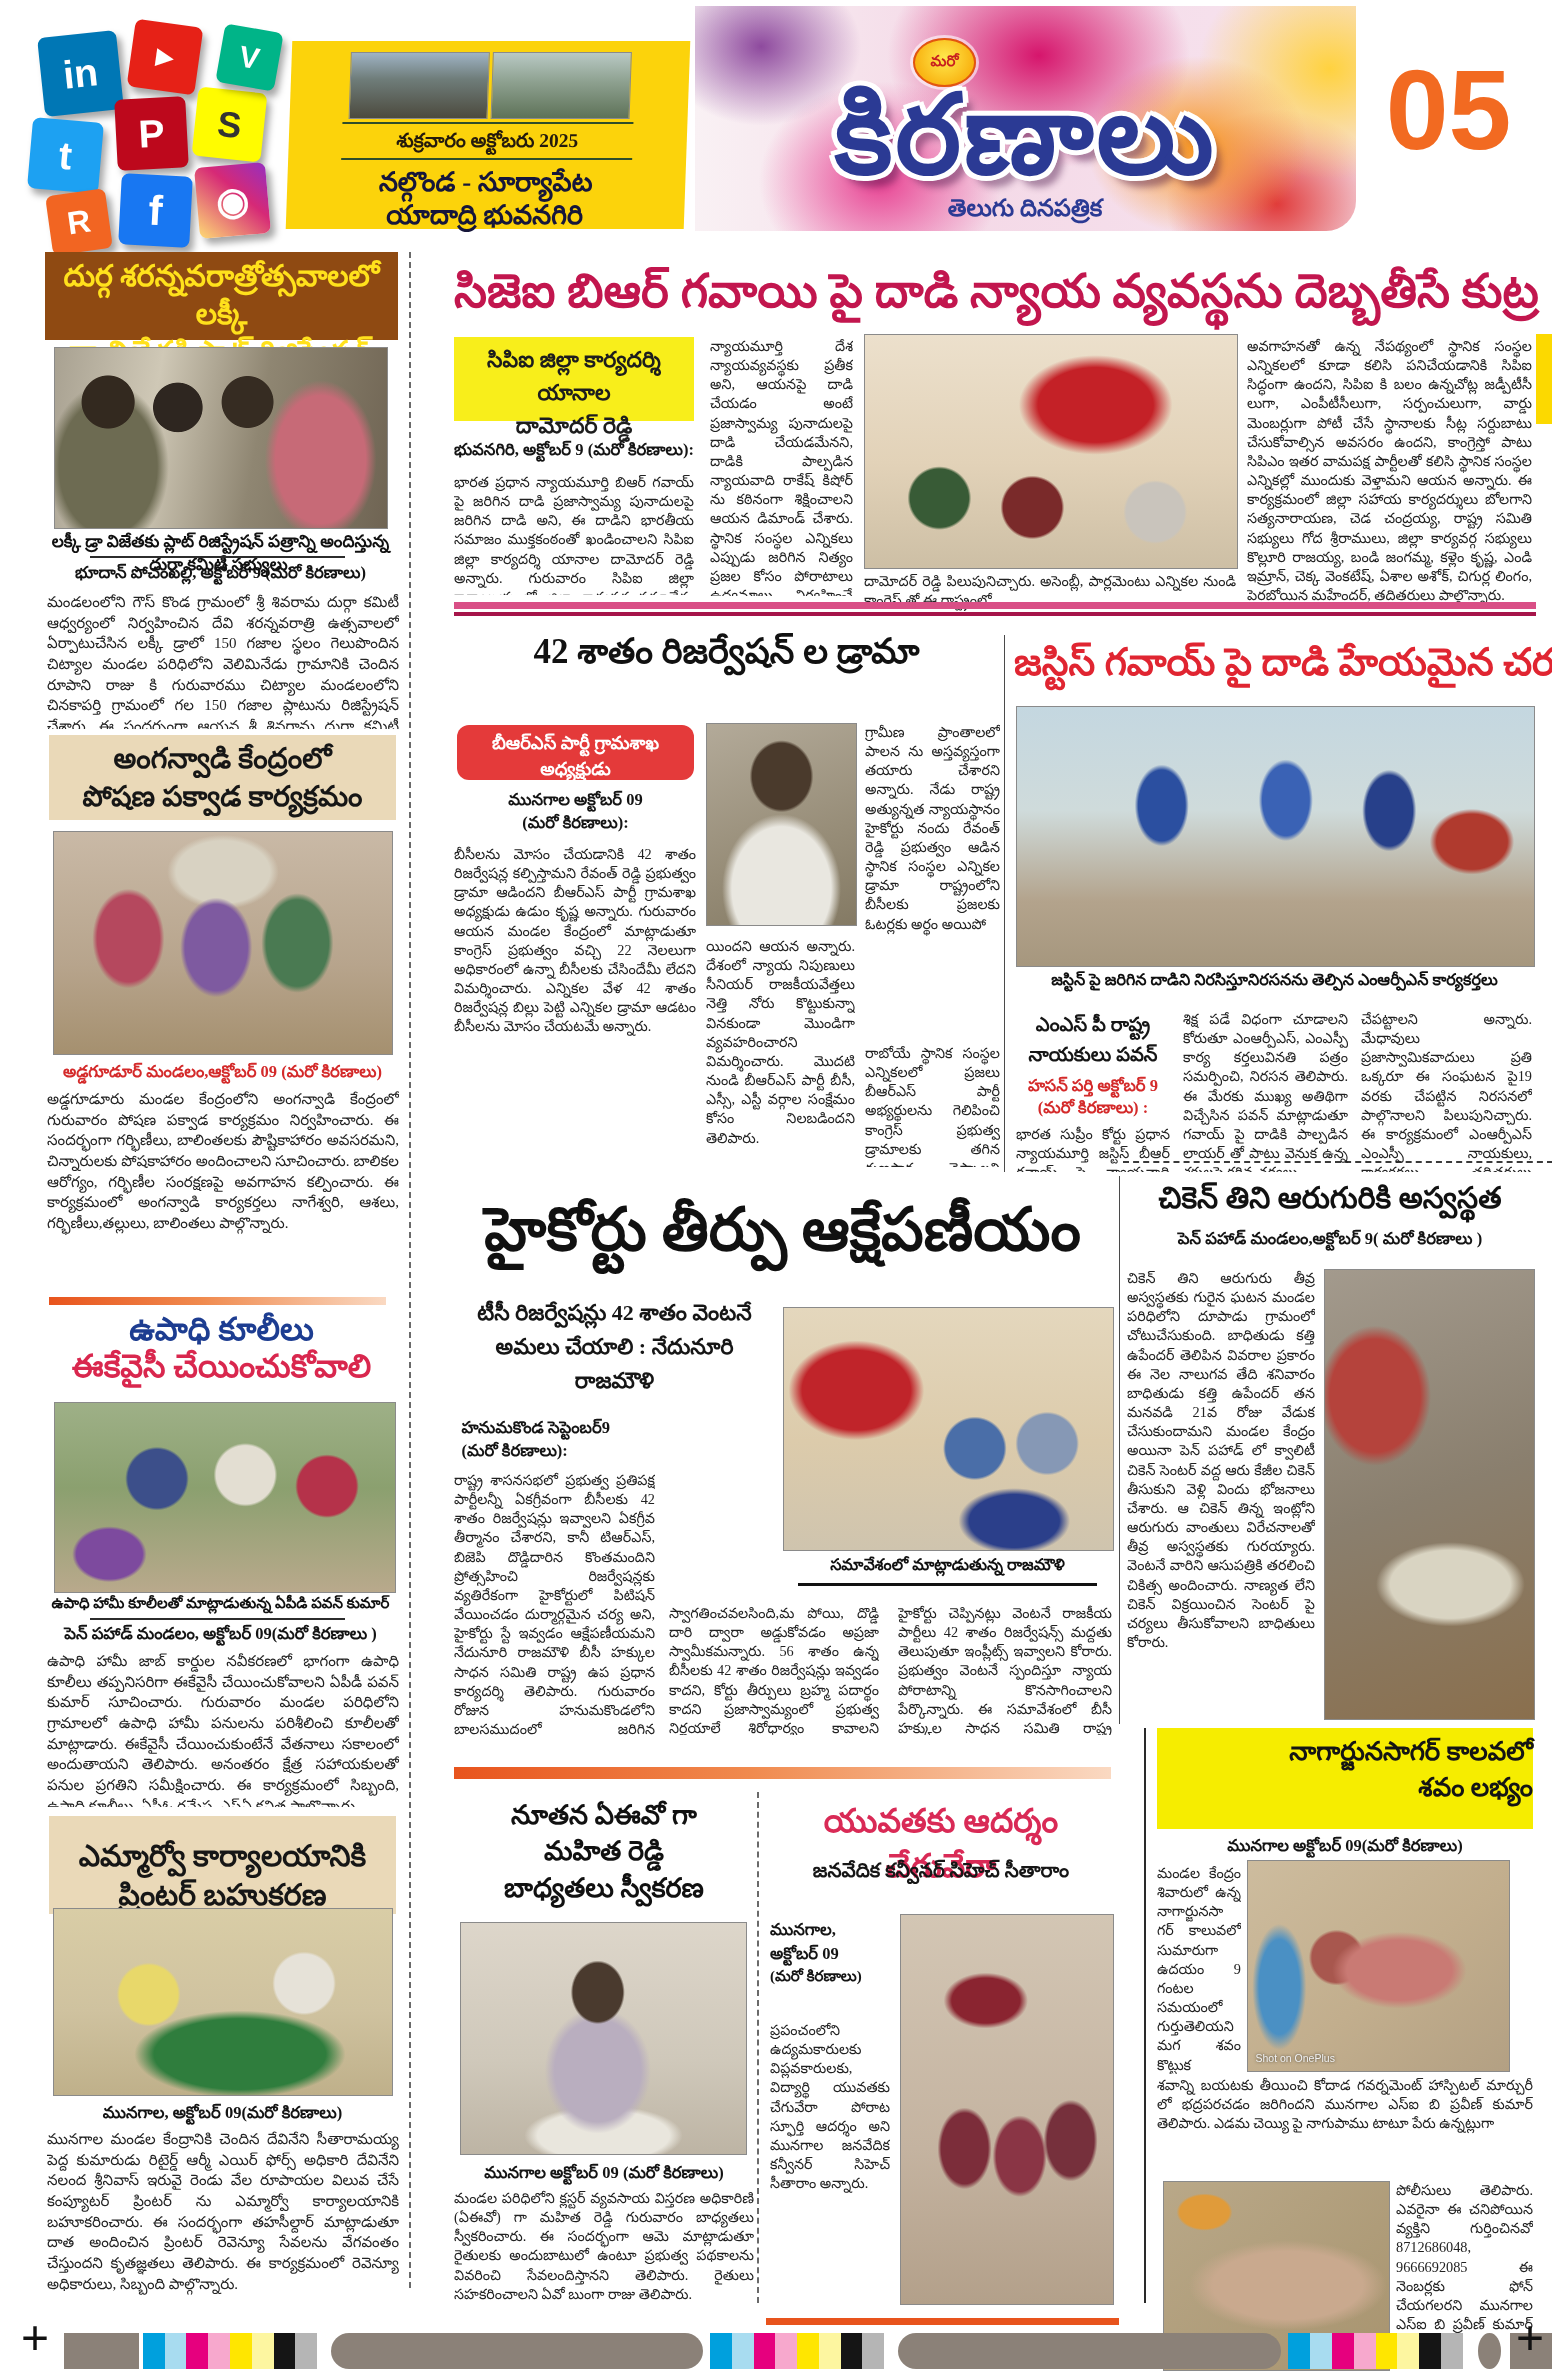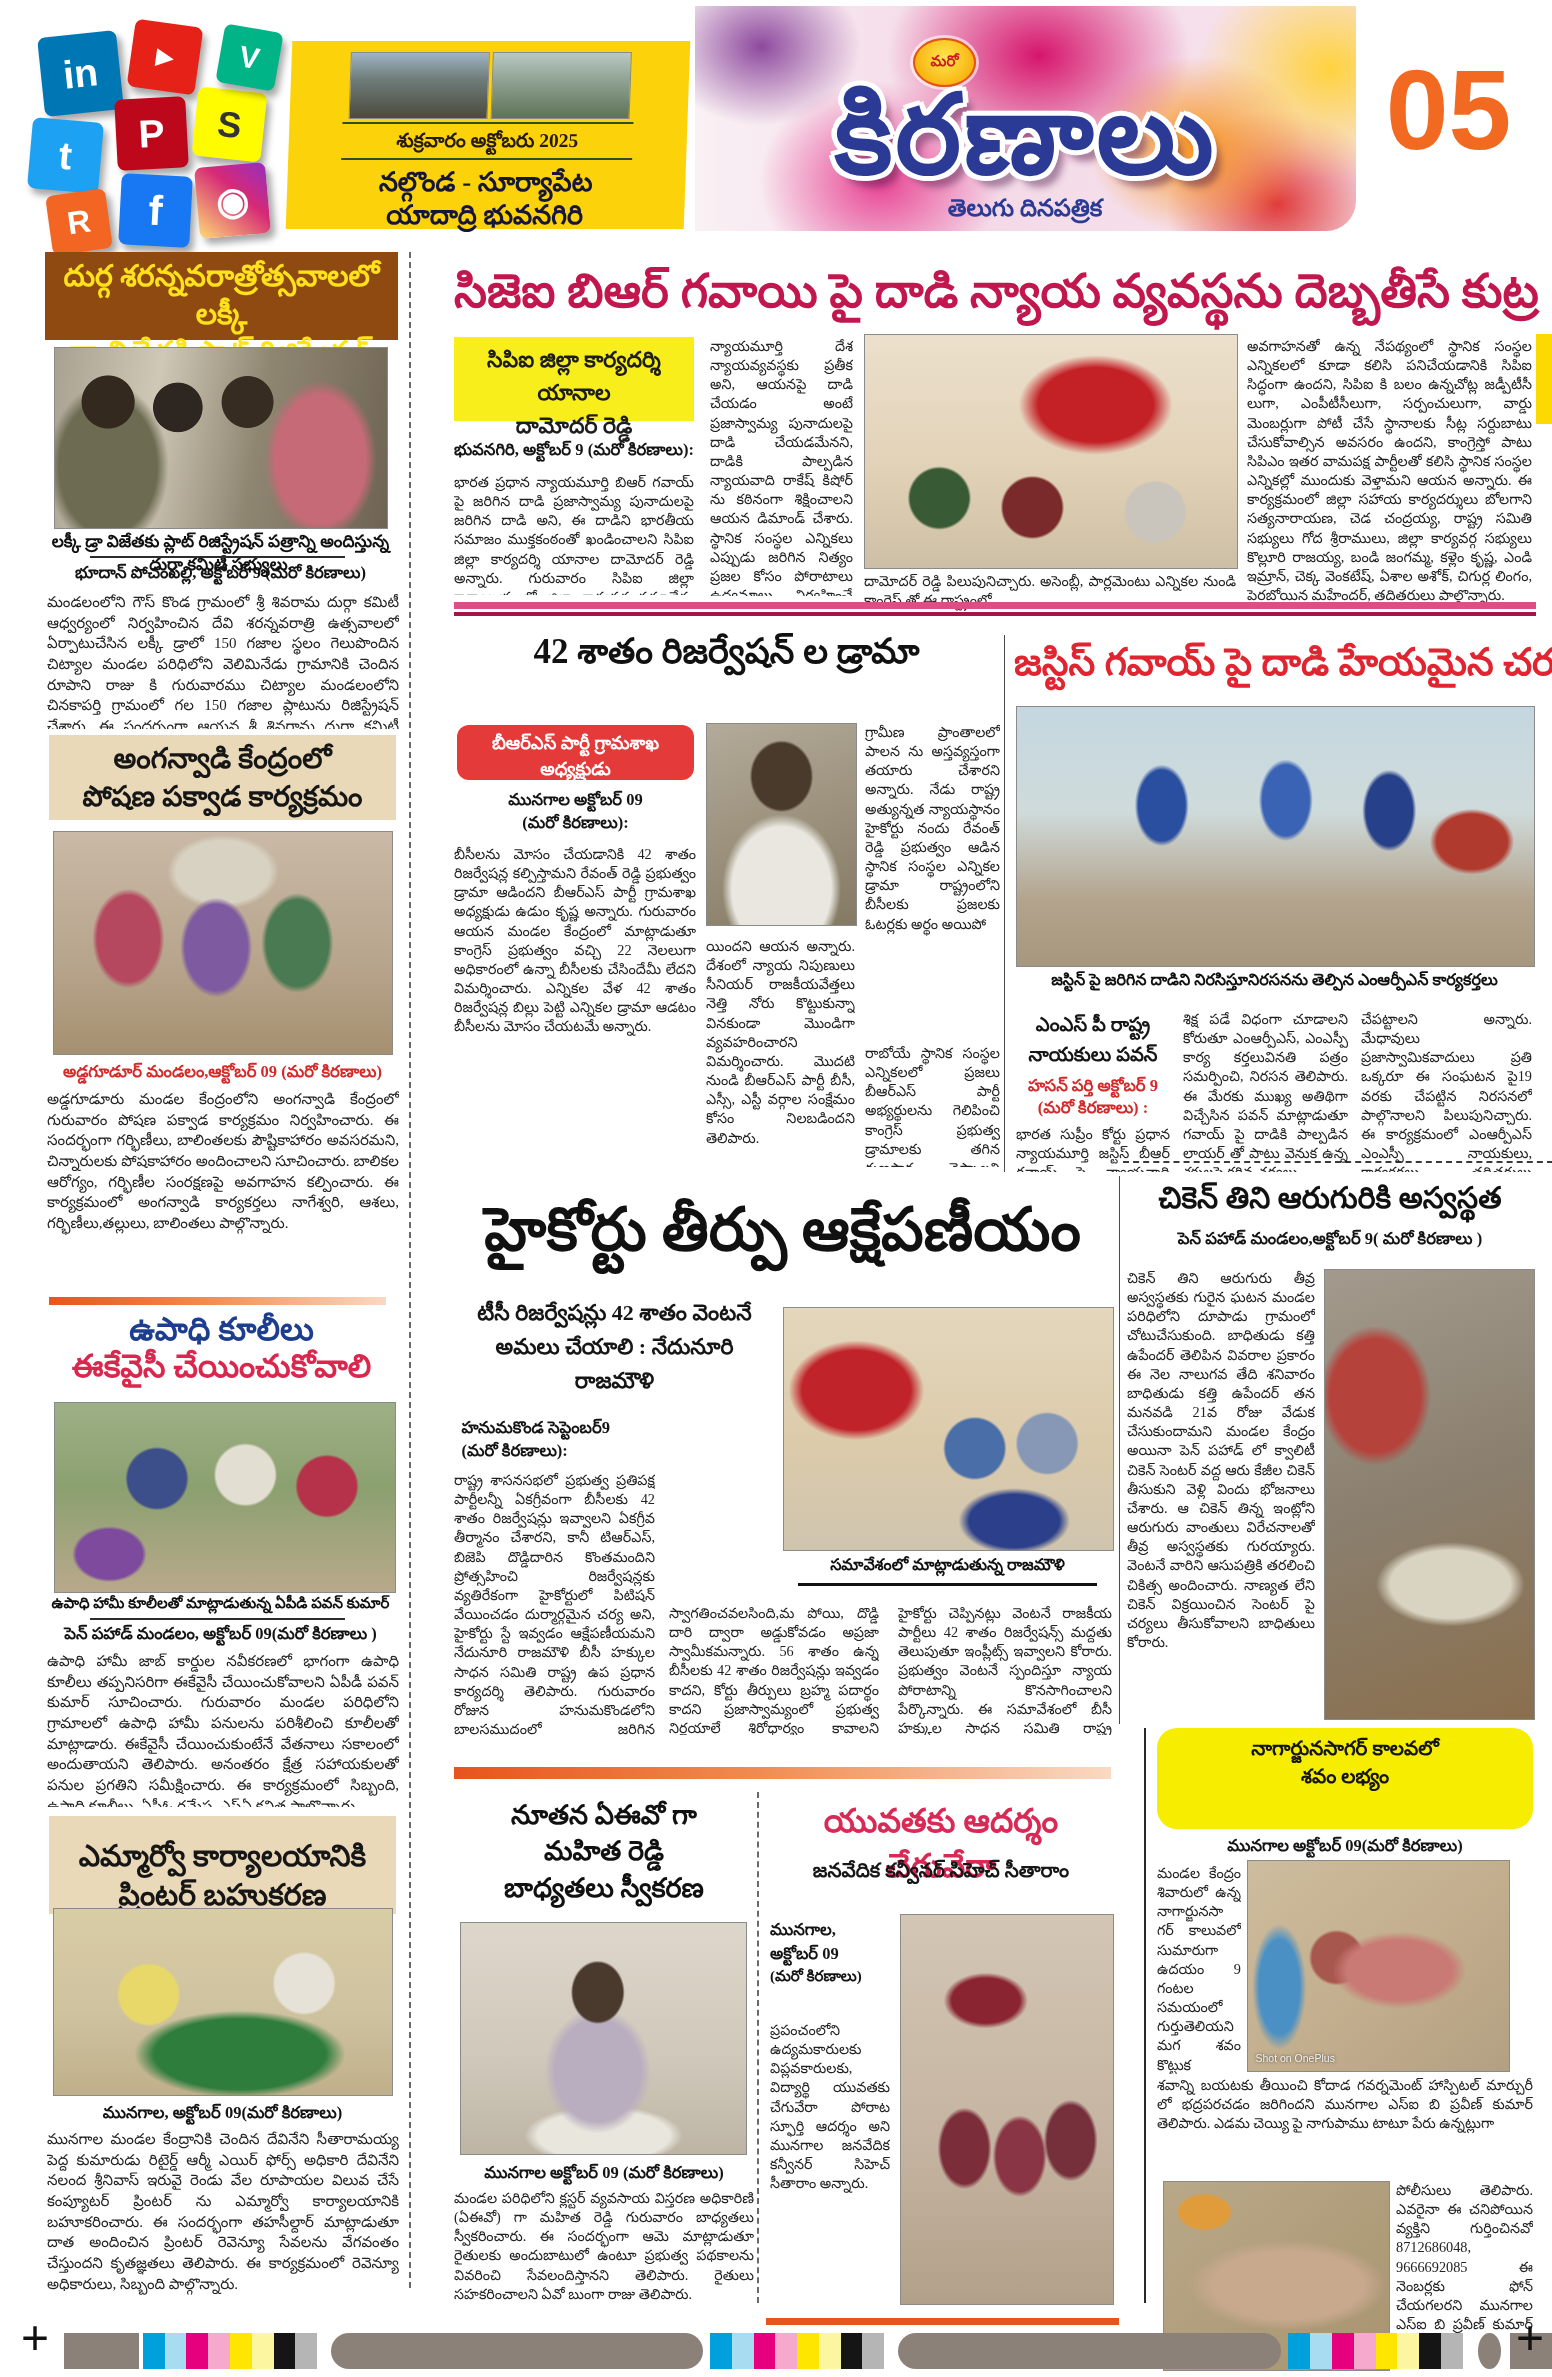"నాగార్జునసాగర్ కాలవలో" .yellowhl { border-radius: 20px -> none; font-size: 20px -> 26px; text-align: center -> right }
